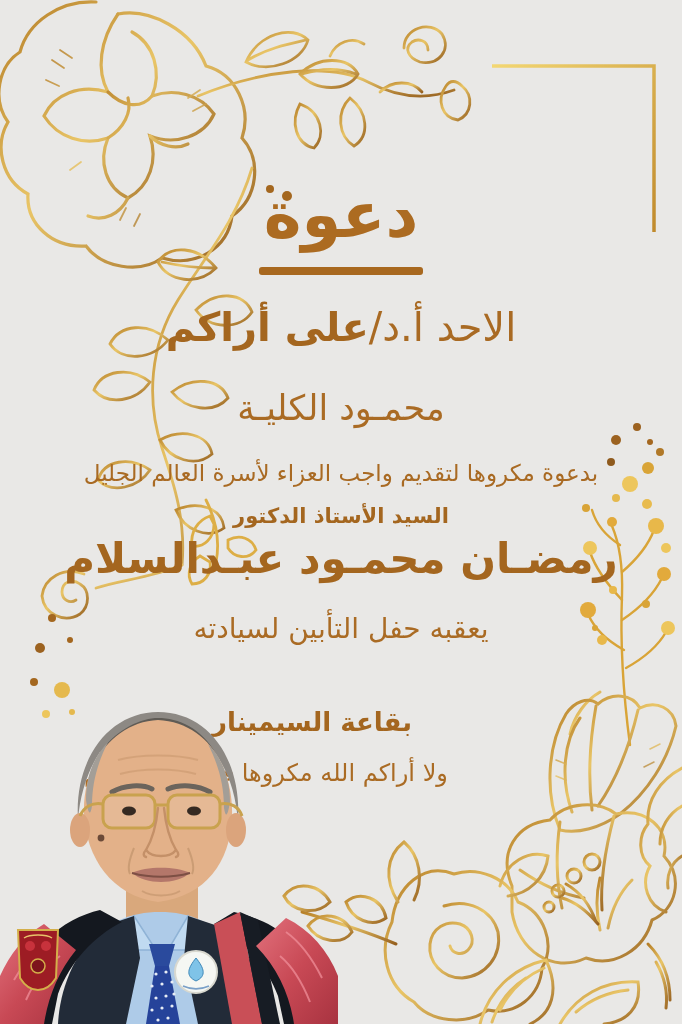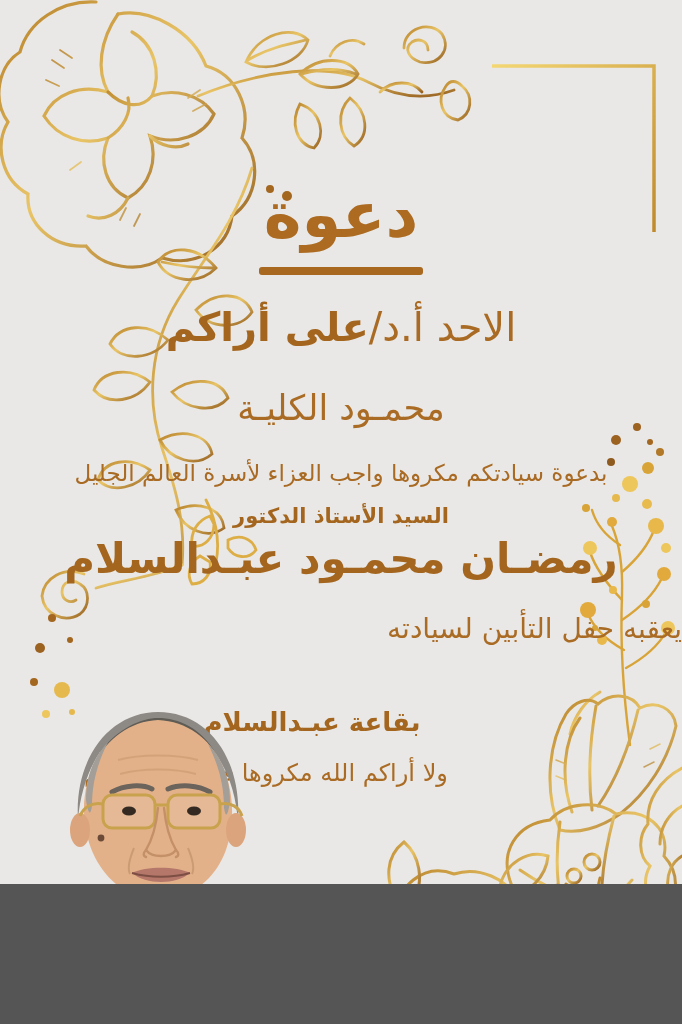"دعوة" .card { height: 884px -> 1024px }
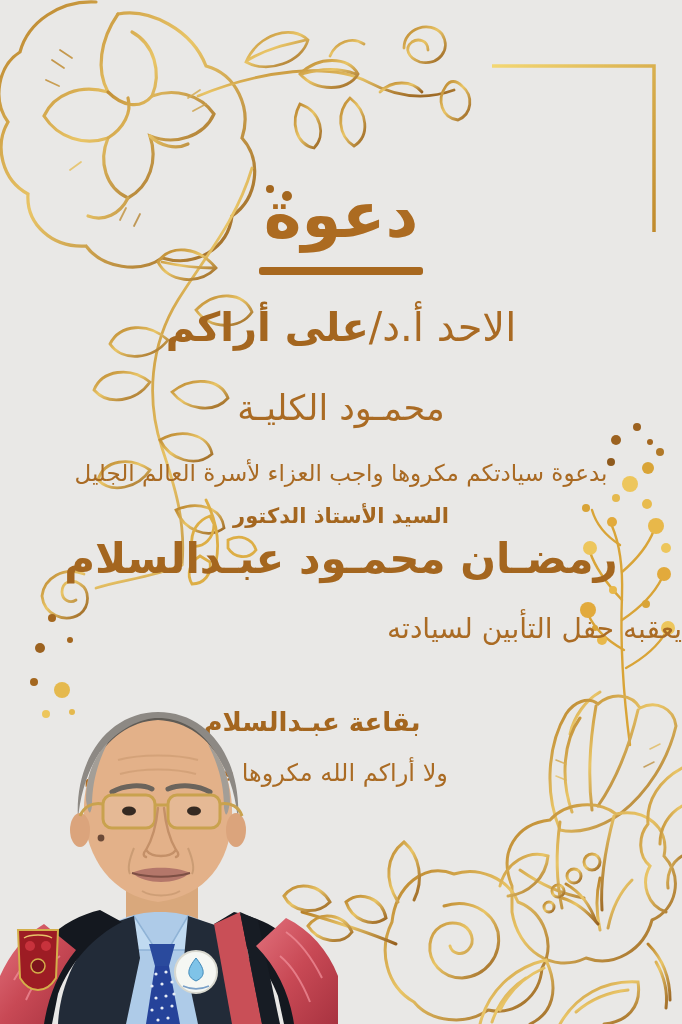"بدعوة سيادتكم مكروها واجب العزاء" div.txt { text: سيادتكم مكروها -> مكروها لتقديم }
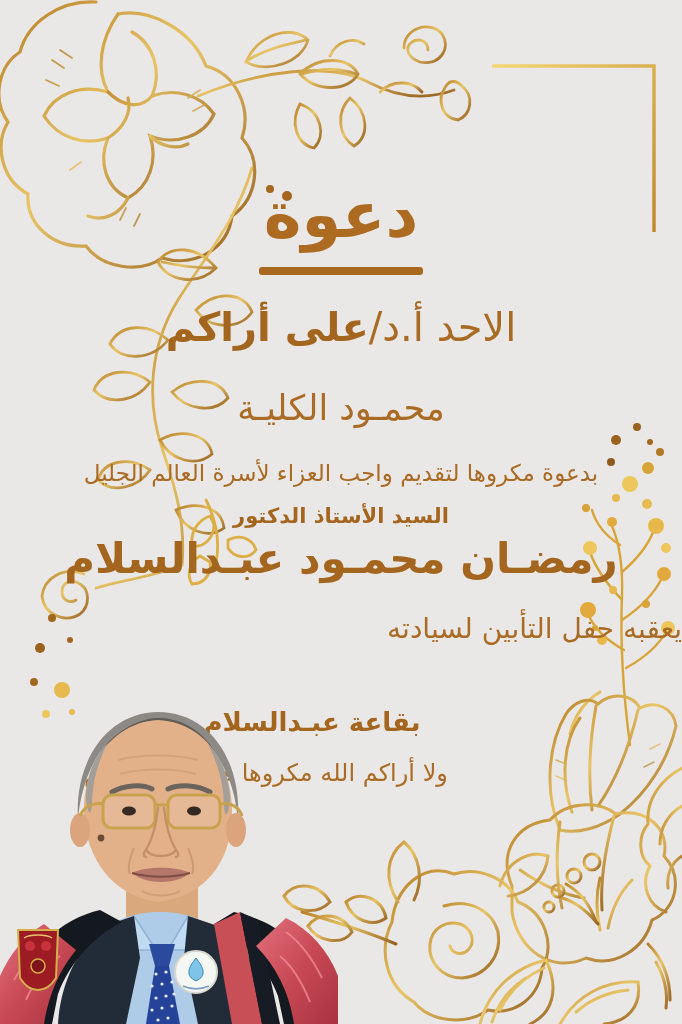"يعقبه حفل التأبين لسيادته" .t-memorial { text-align: right -> none }
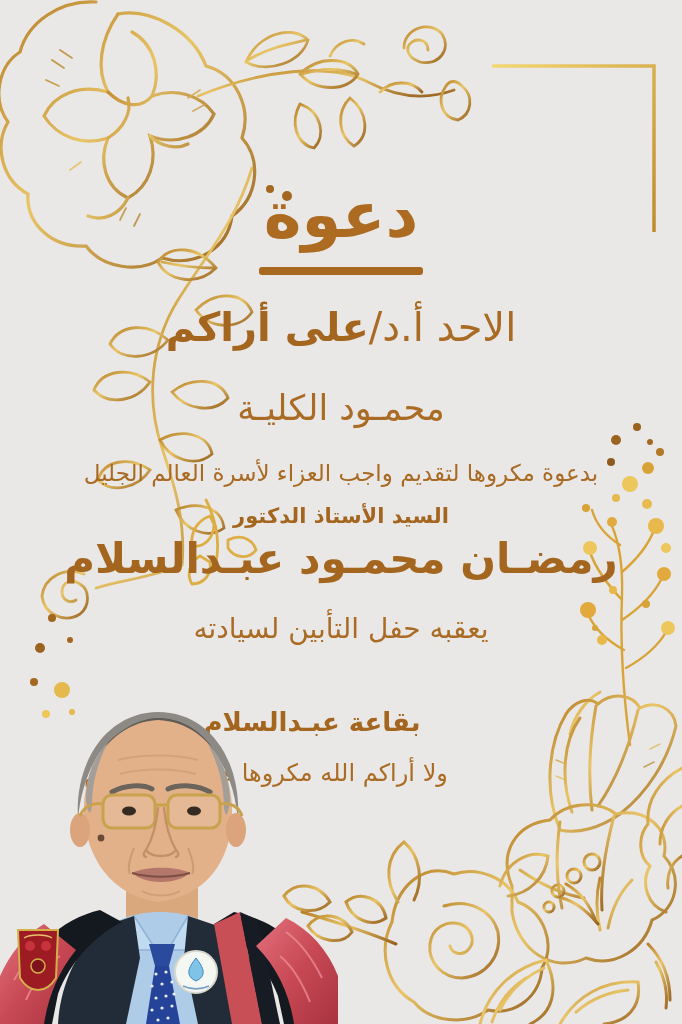"بقاعة عبـدالسلام" div.txt { text: عبـدالسلام -> السيمينار }
